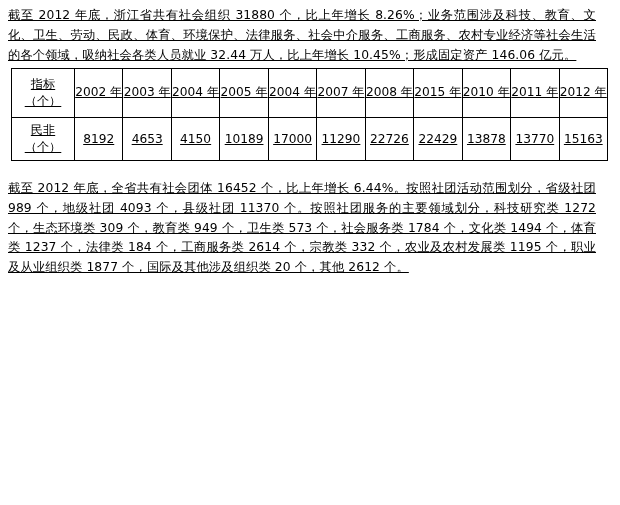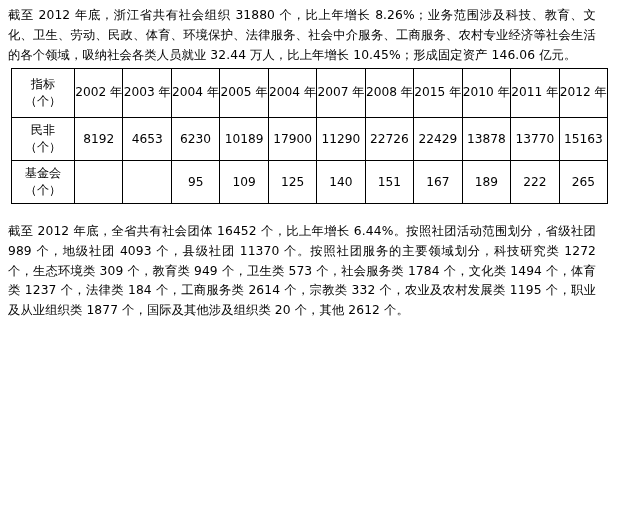"截至 2012 年底，浙江省共有社会组织 31880 个，比上年增长" .page { text-decoration: none -> underline }
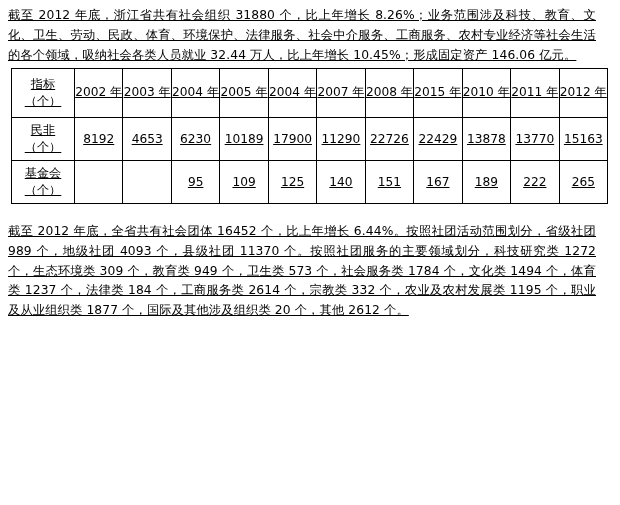"6230" td { text: 6230 -> 4150 }
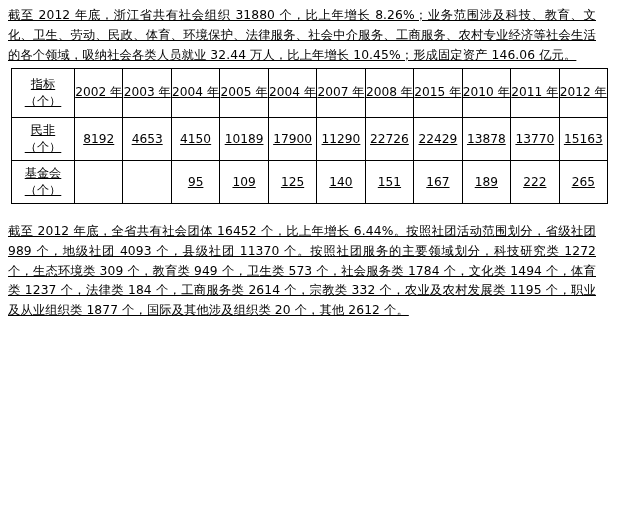"17900" td { text: 17900 -> 17000 }
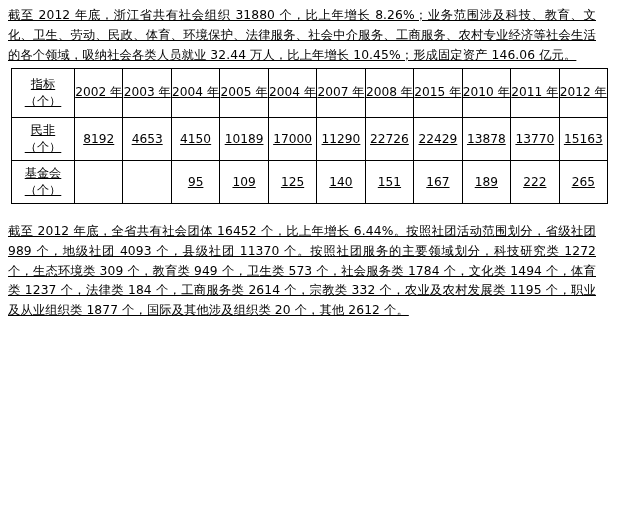"基金会" tr { html: <tr> <td> <span>基金会</span> <span>（个）</span> </td> <td></td> <td></td> <td>95</td> <td>109</td> <td>125</td> <td>140</td> <td>151</td> <td>167</td> <td>189</td> <td>222</td> <td>265</td> </tr> -> none }
